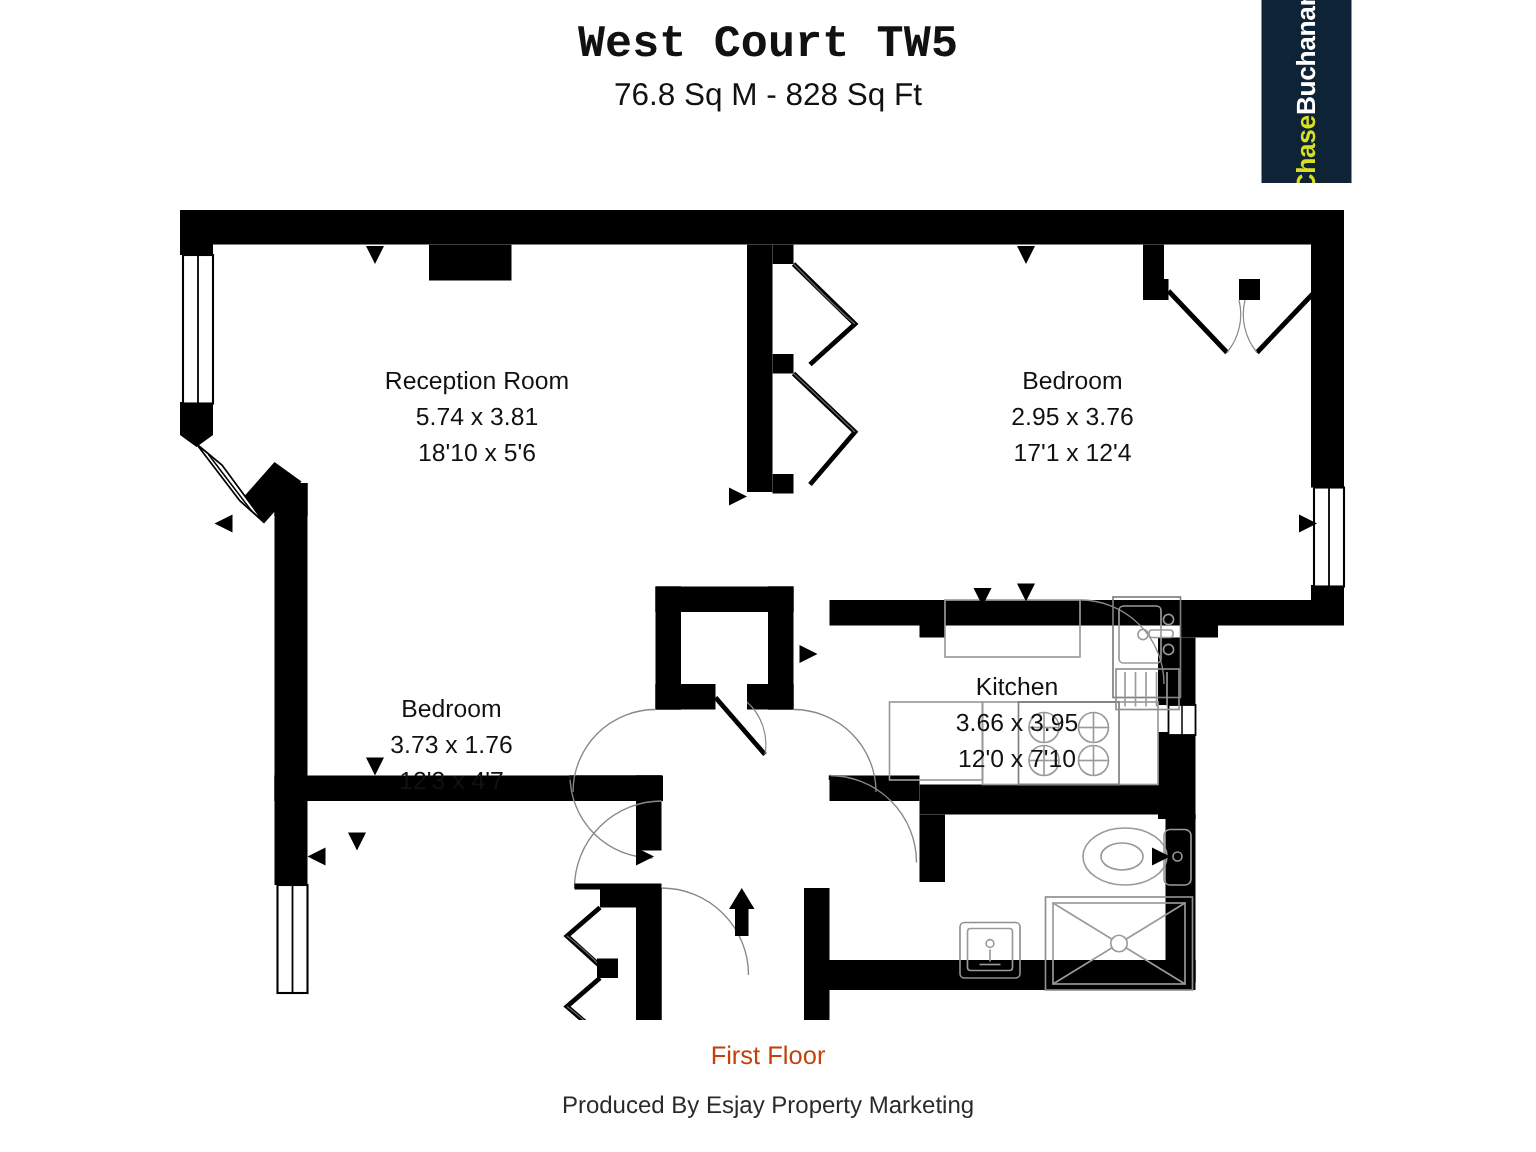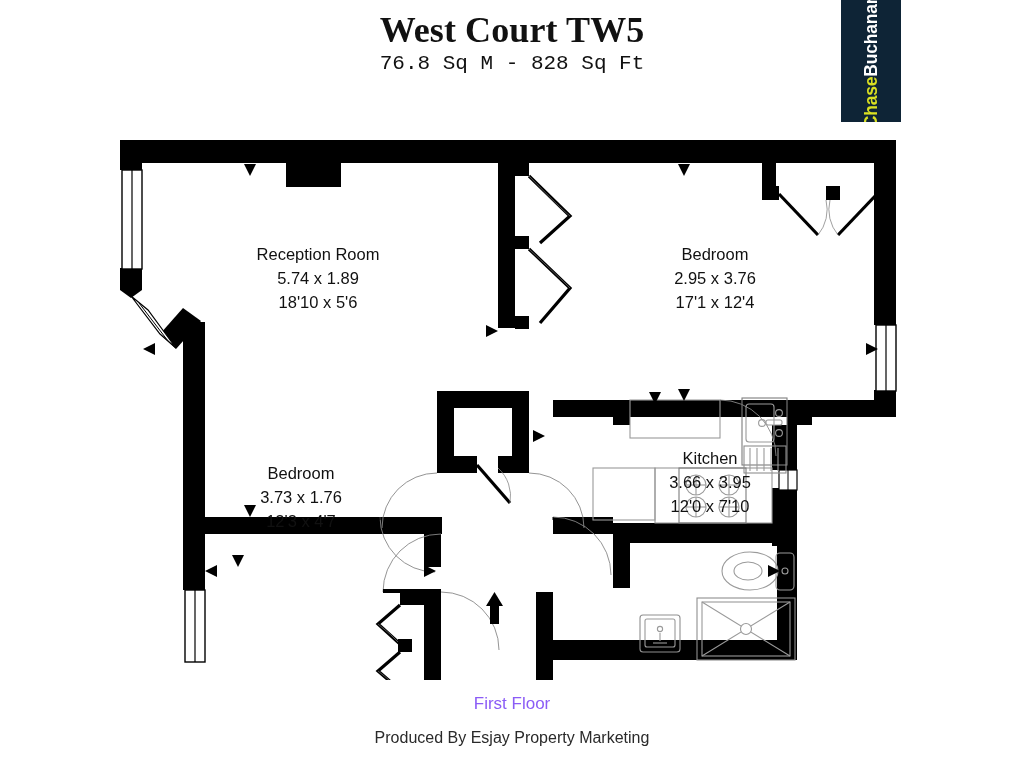"West Court TW5" .title { font-family: Liberation Serif, serif -> Liberation Mono, monospace; font-size: 36px -> 30px }
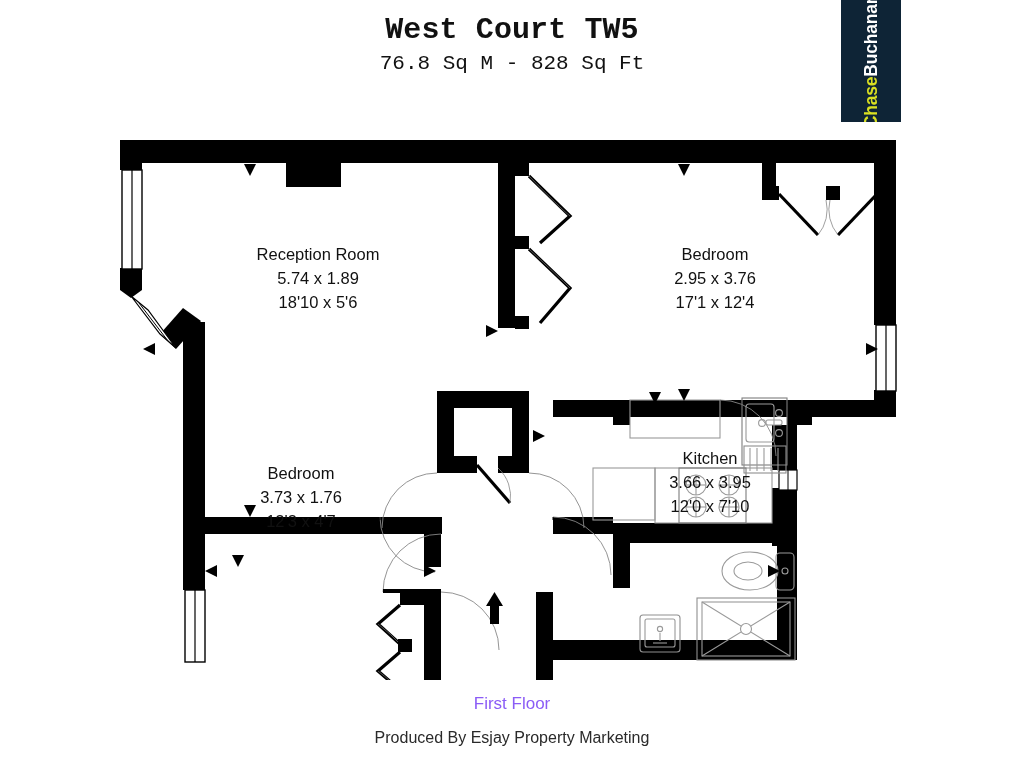"76.8 Sq M - 828" .area { font-family: Liberation Mono, monospace -> Liberation Sans, sans-serif }
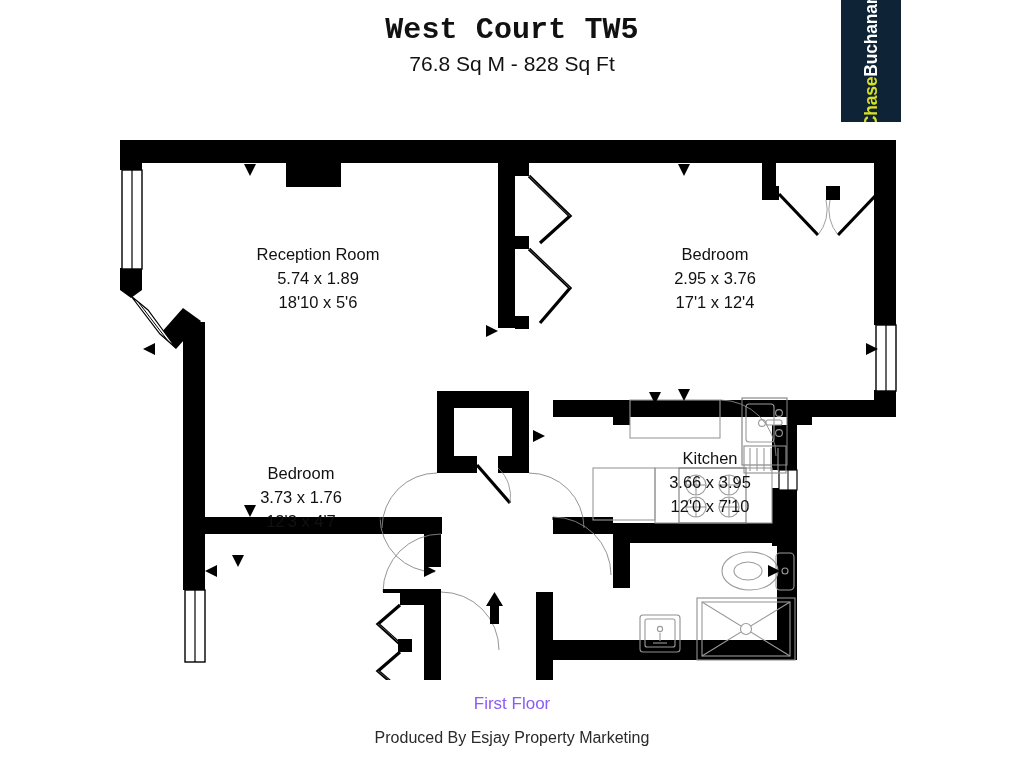"5.74 x 1.89" div { text: 1.89 -> 3.81 }
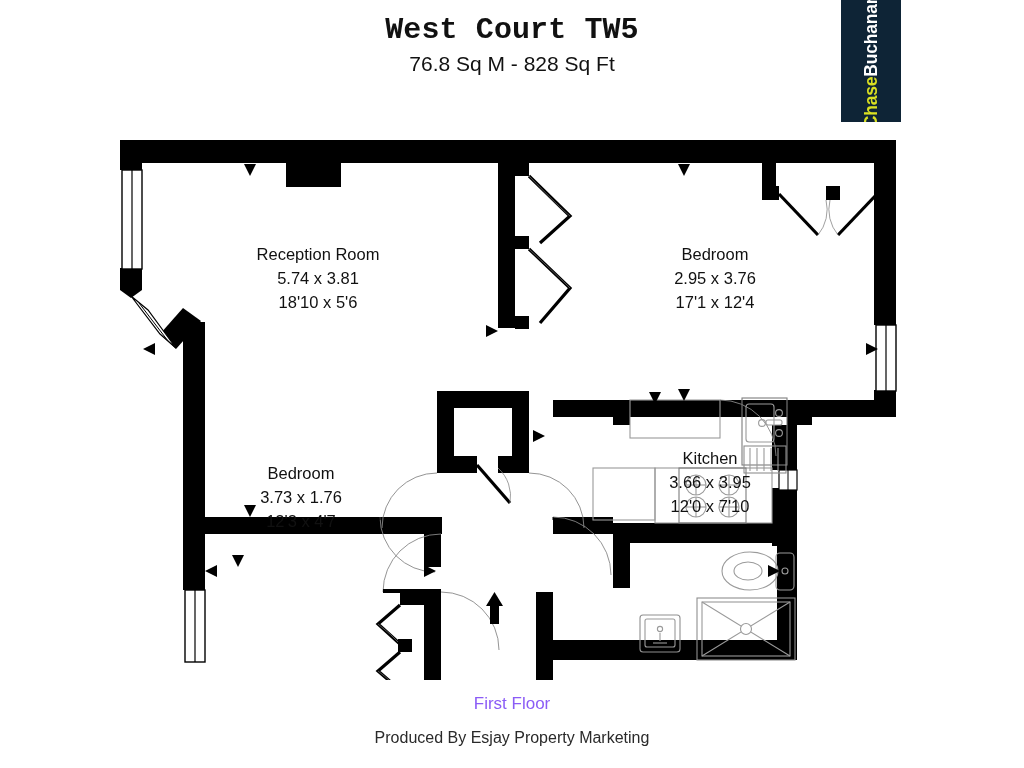"Kitchen" div { left: 710px -> 678px }
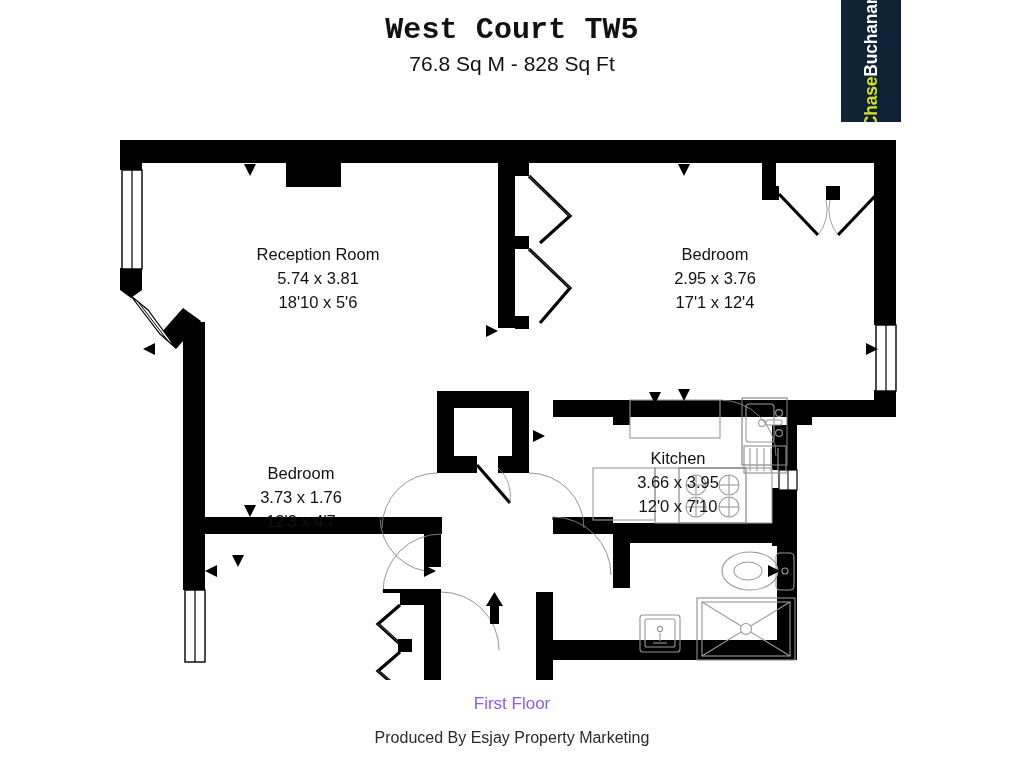"First Floor" .floor-label { color: #8b5cf6 -> #c2410c }
